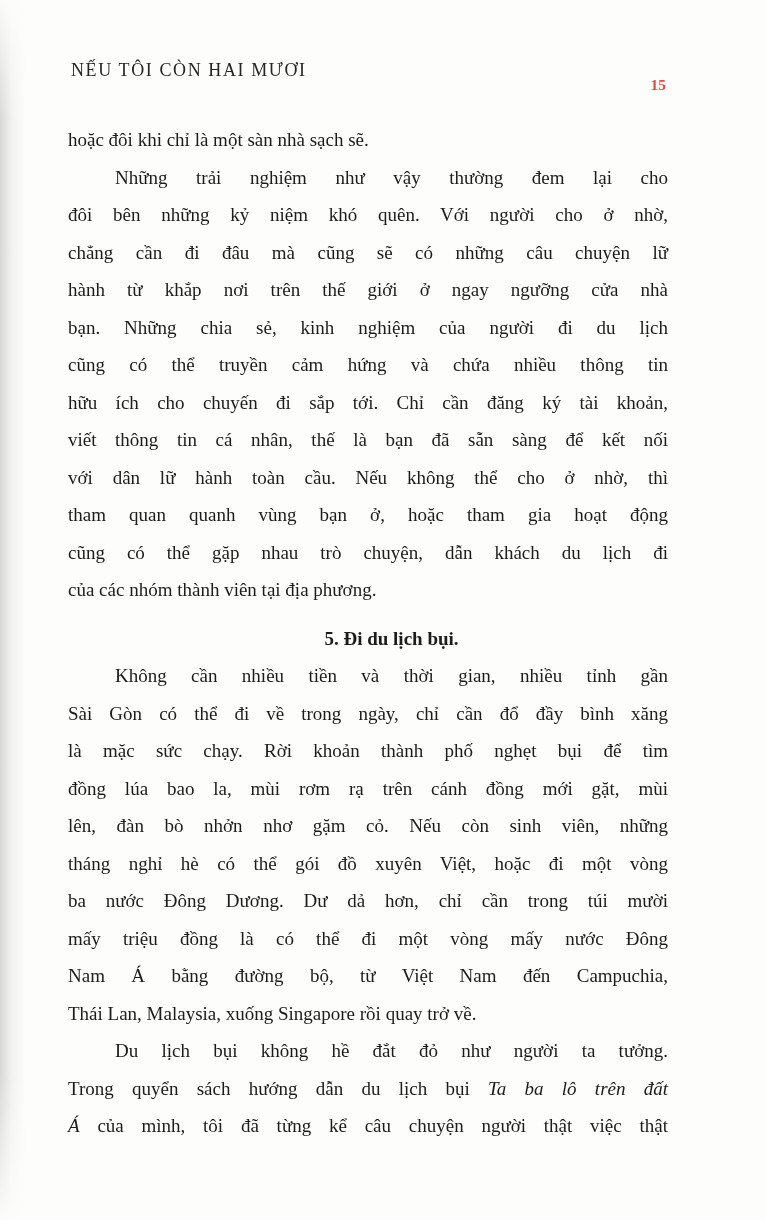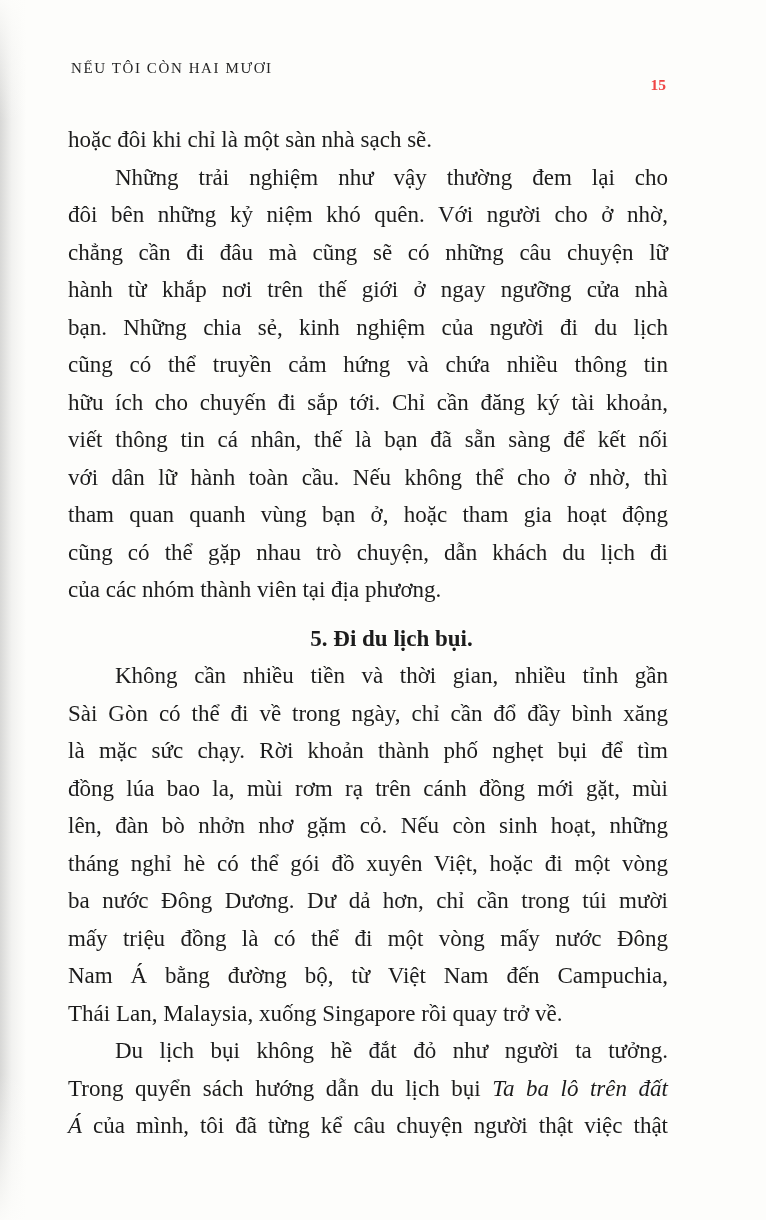"NẾU TÔI CÒN HAI MƯƠI" .running-header { font-size: 15px -> 18px }
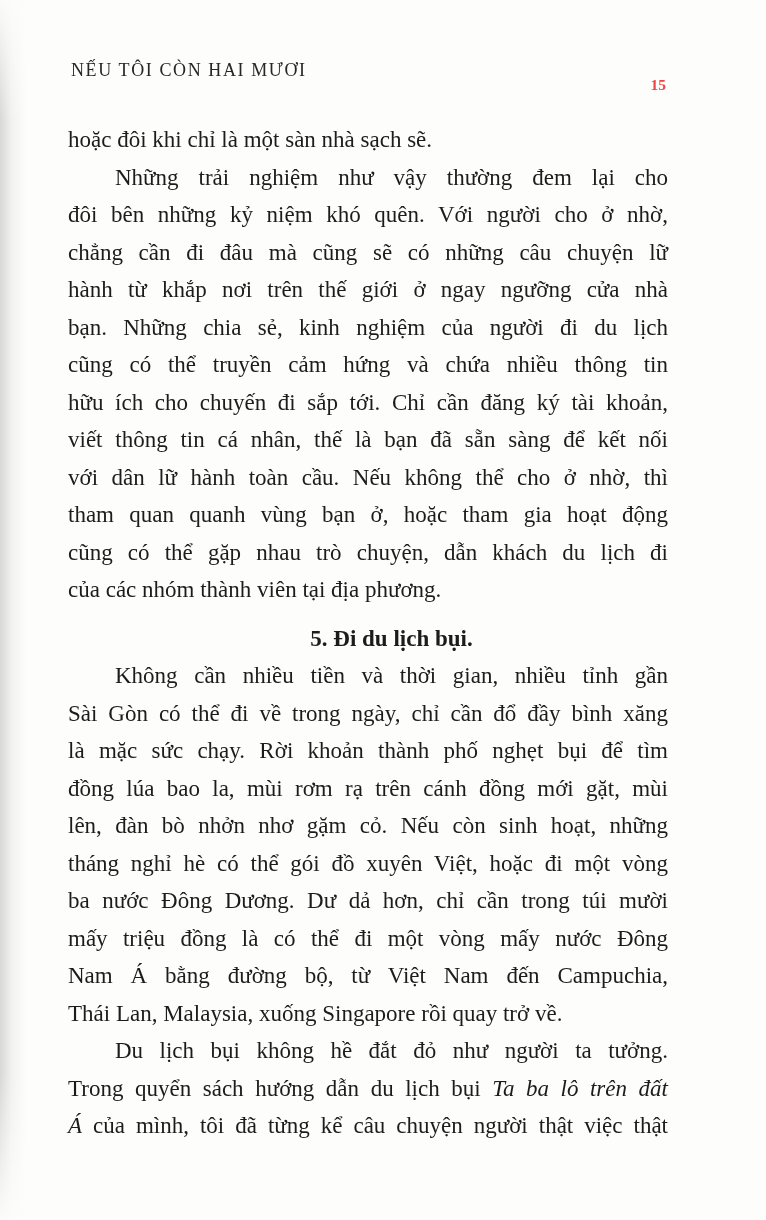"hoặc đôi khi chỉ là" .body-text { font-size: 23px -> 19px }
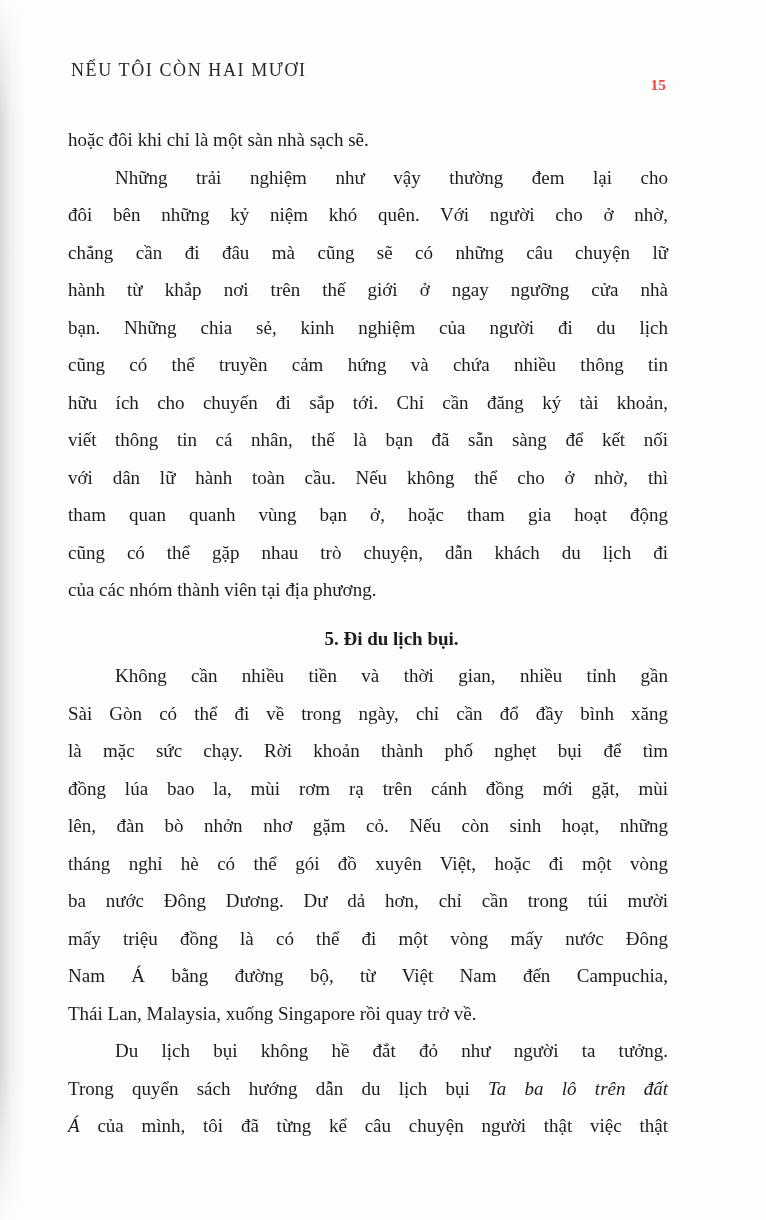"lên, đàn bò nhởn nhơ" span { text: hoạt -> viên }
